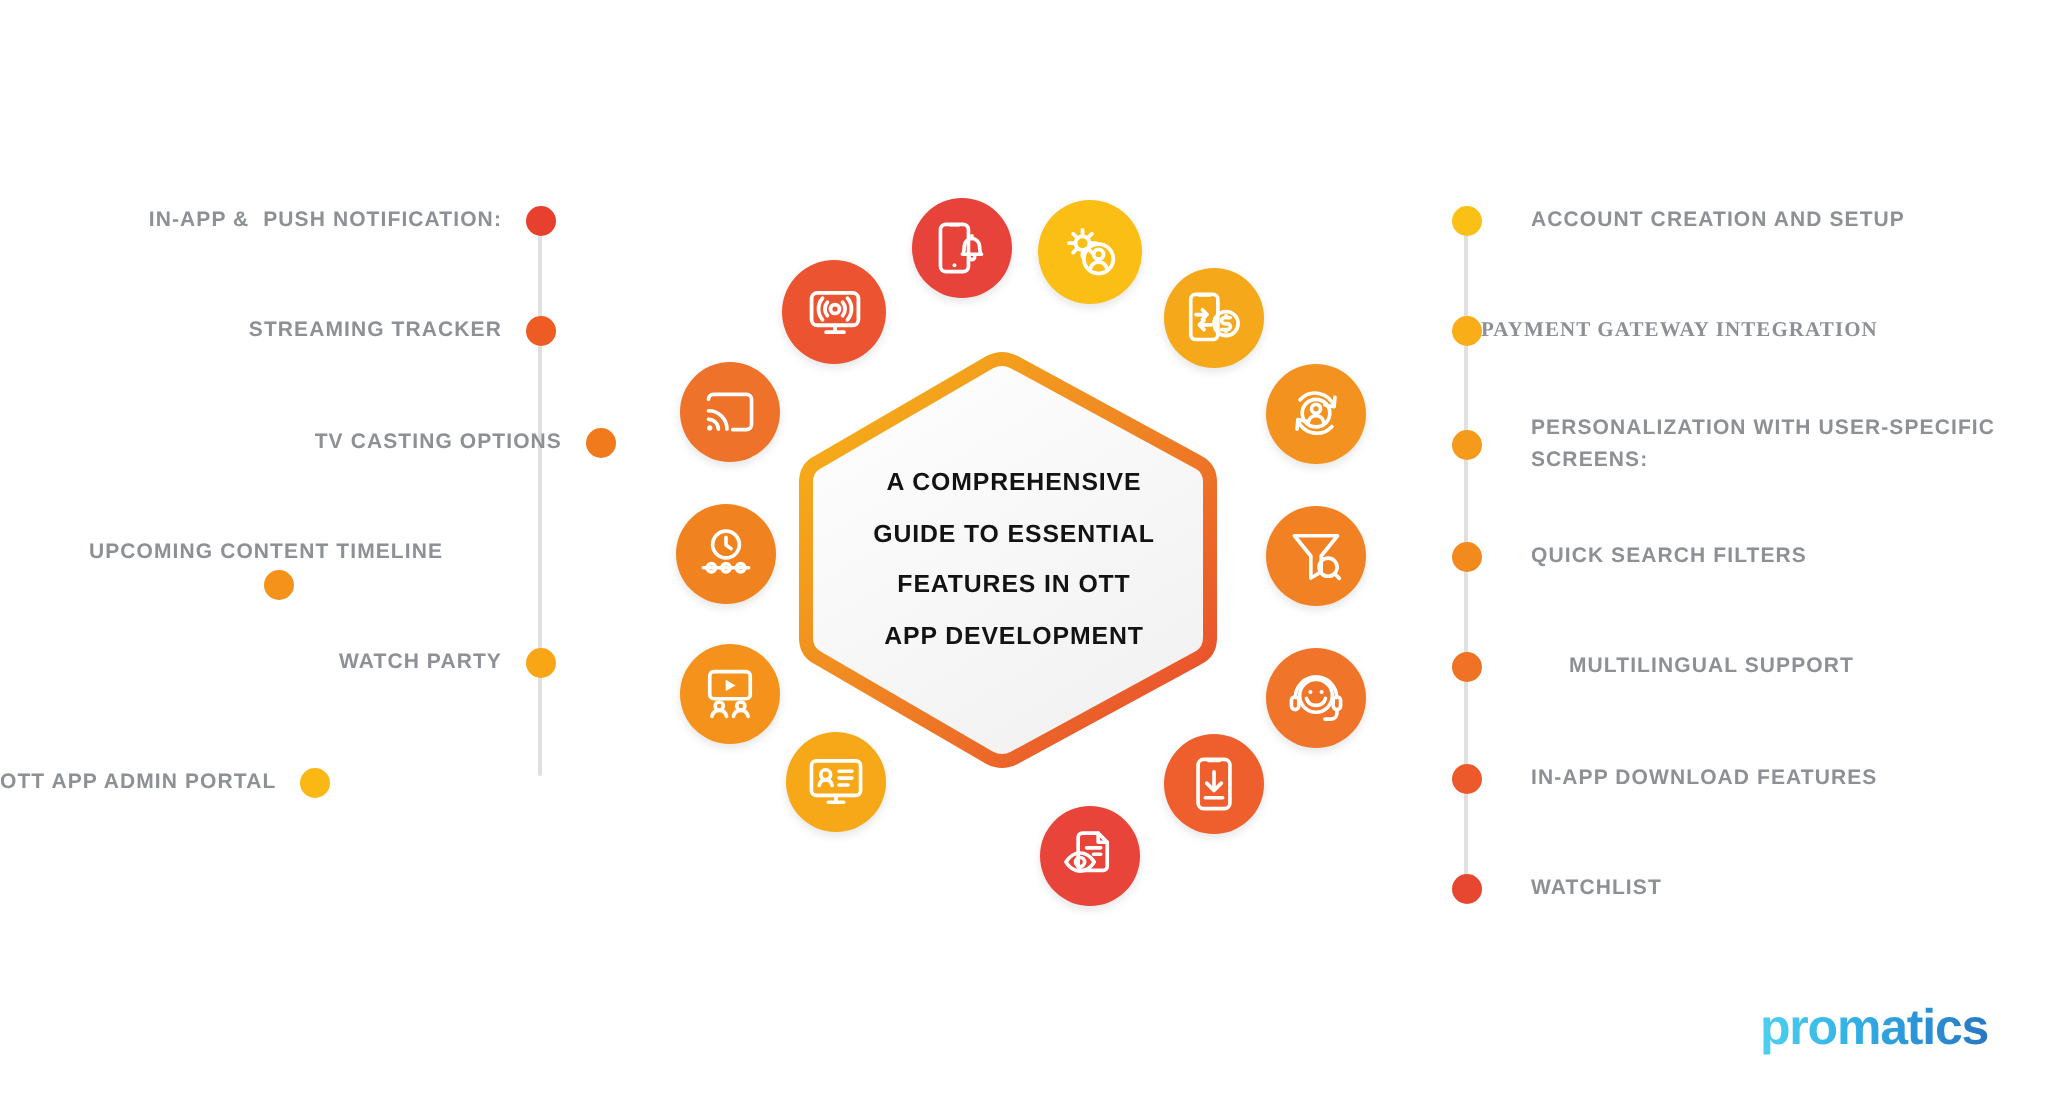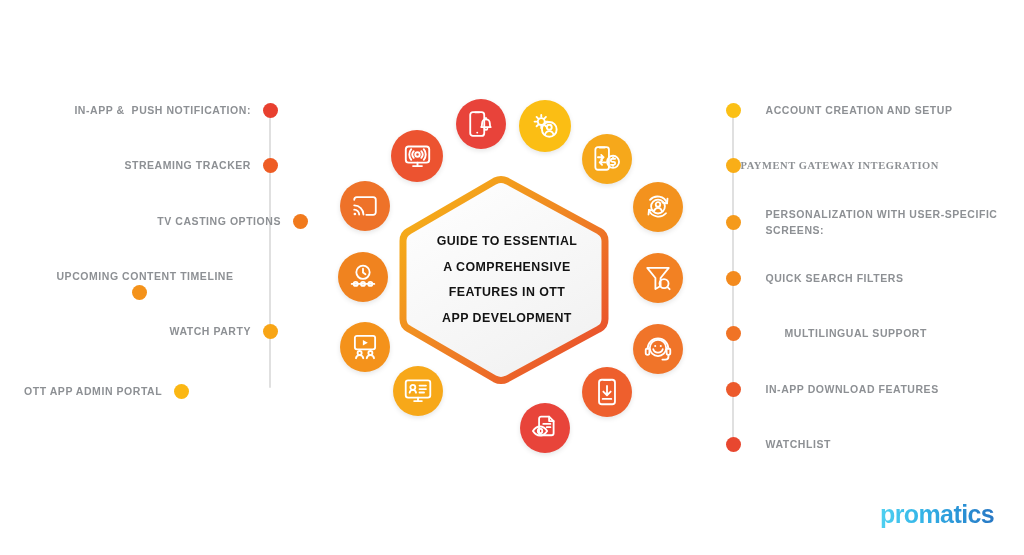"IN-APP & PUSH NOTIFICATION:" .label-left { margin-left: 24px -> none }
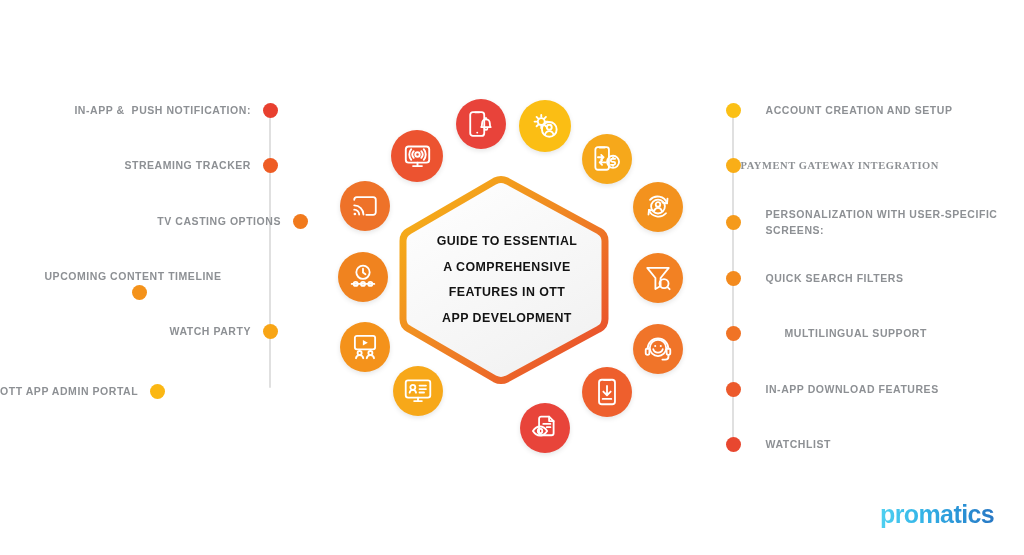"GUIDE TO ESSENTIAL" span { order: before "A COMPREHENSIVE" -> after "A COMPREHENSIVE" }
